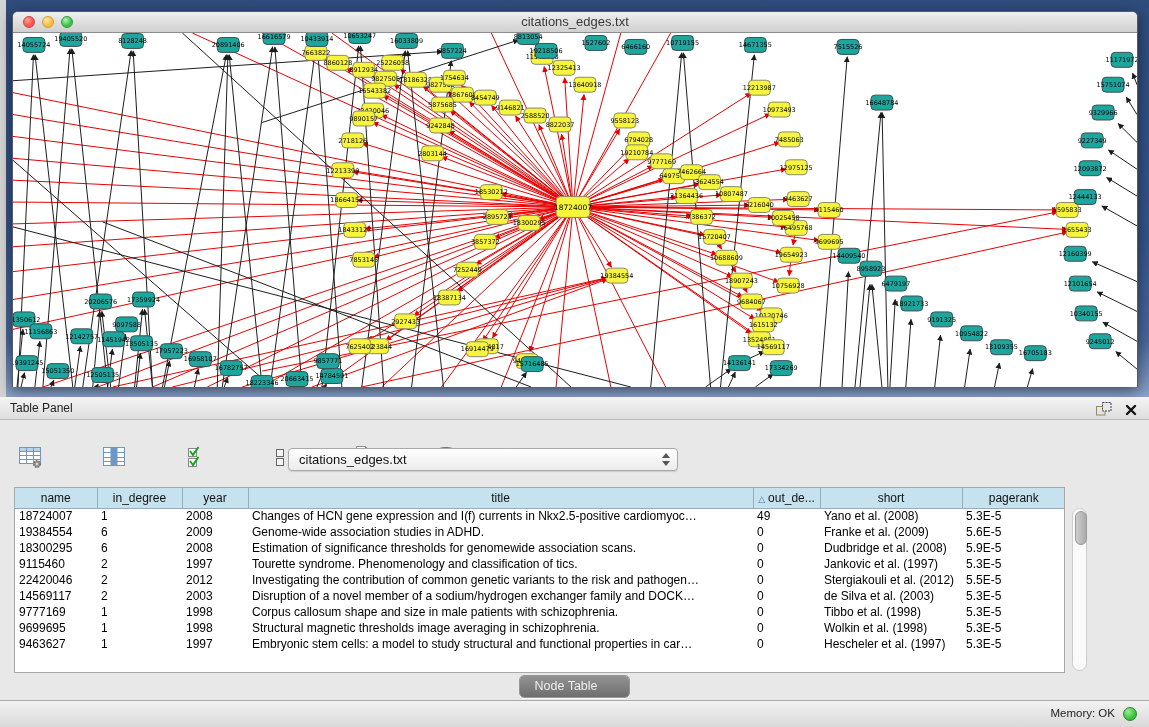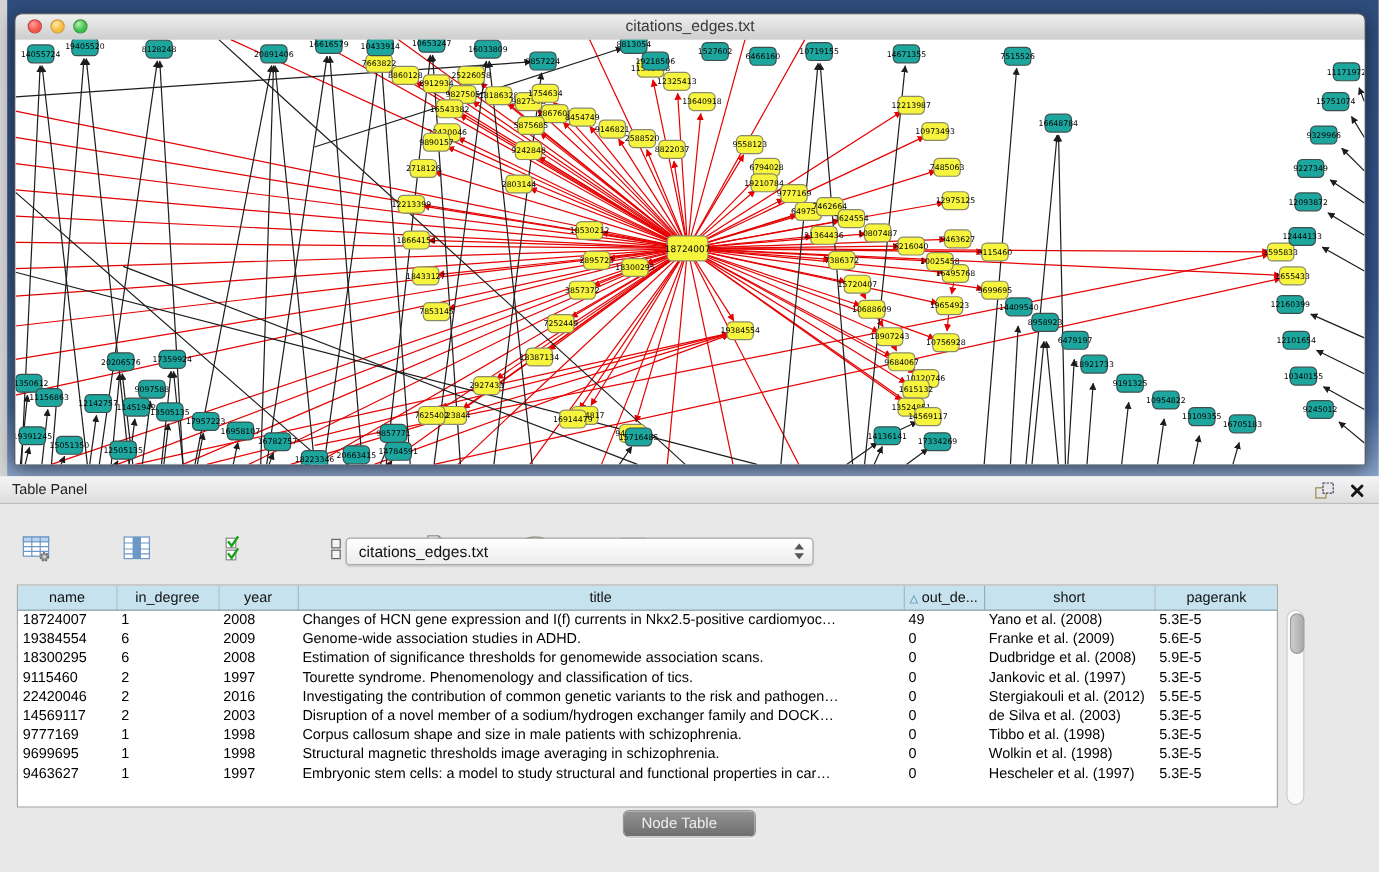"2016" td { text: 2016 -> 2012 }
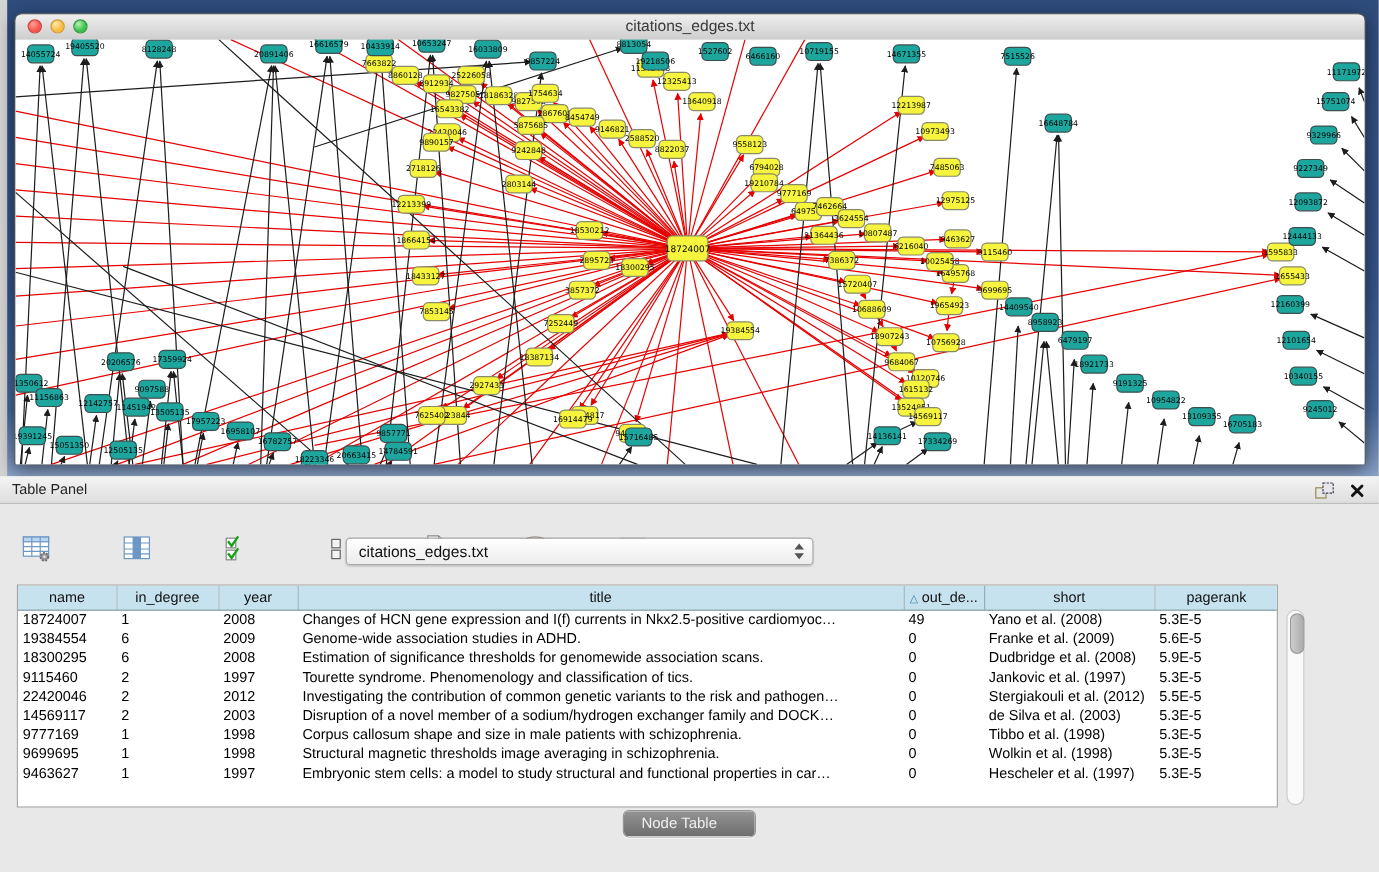"Memory: OK" div.statusbar { html: none -> <div> <span>Memory: OK</span> <span></span> </div> }
